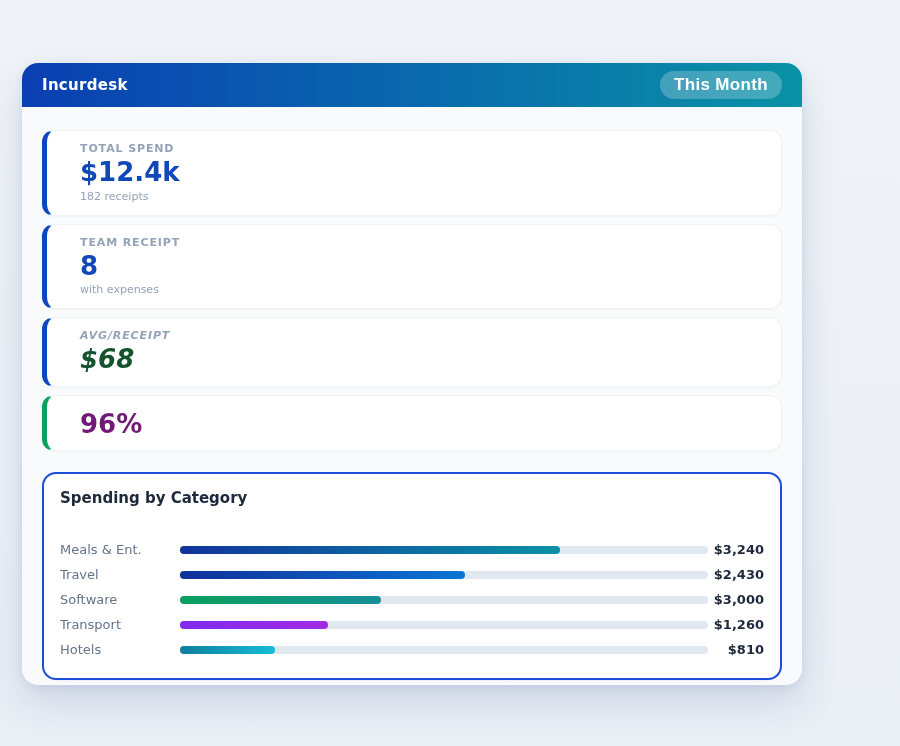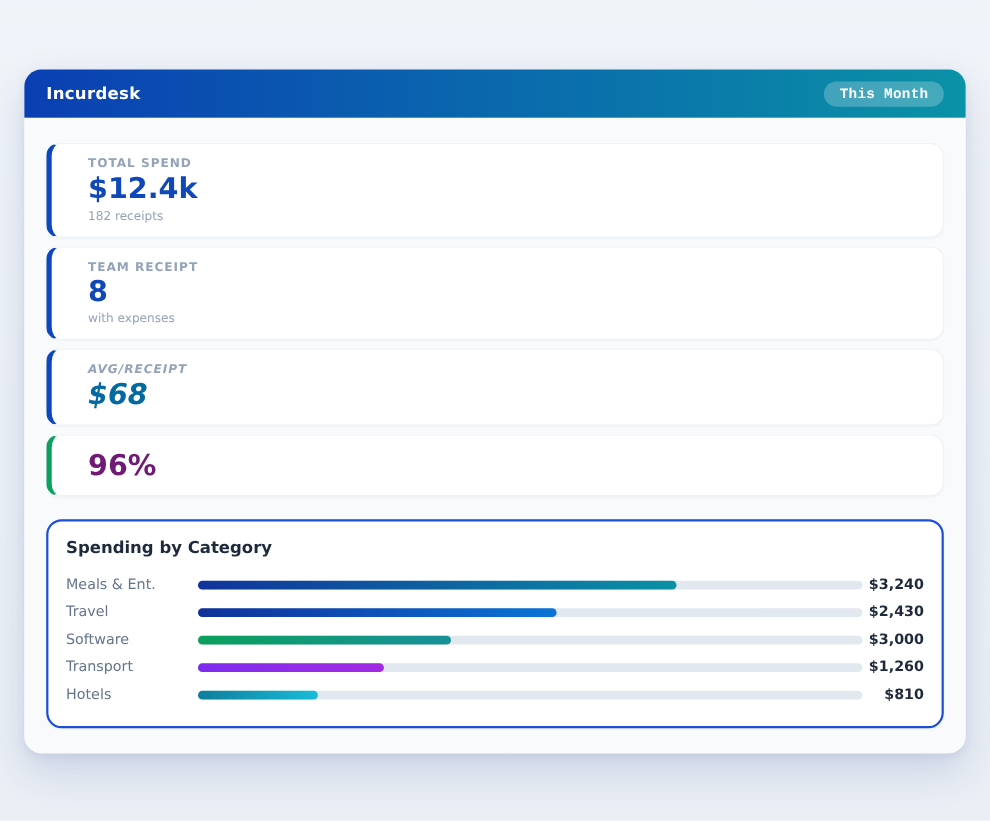"Incurdesk" .panel { width: 856px -> 780px }
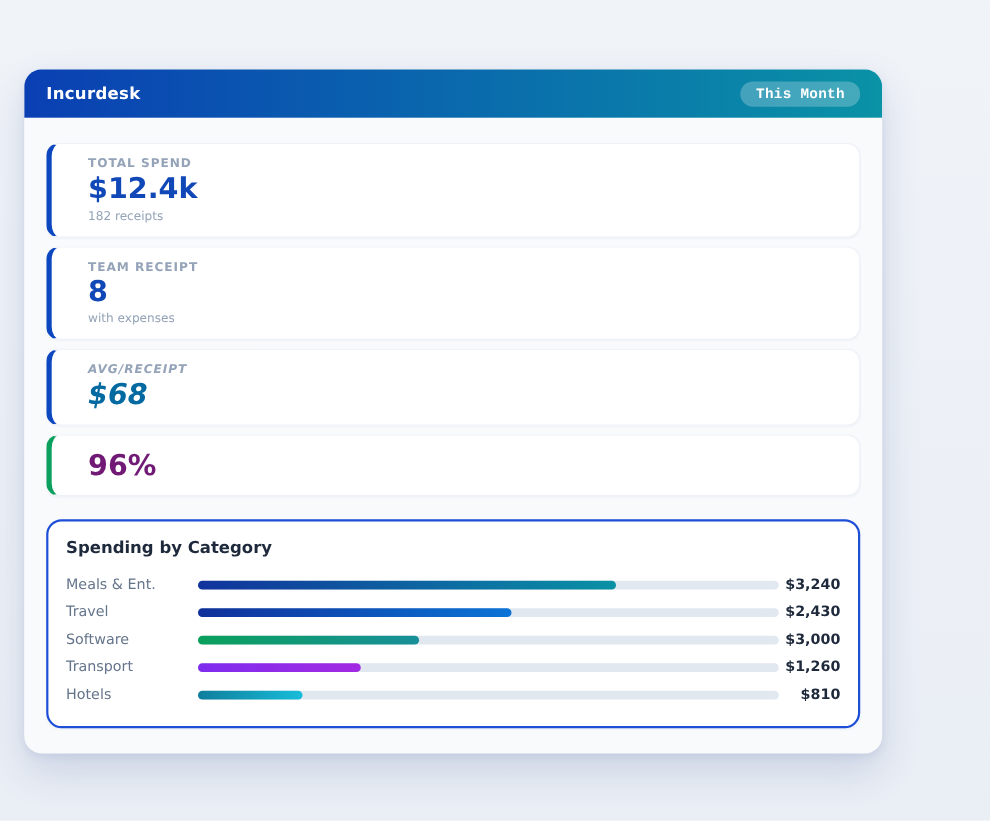"This Month" .period-badge { font-family: Liberation Mono, monospace -> Liberation Sans, sans-serif; font-size: 13px -> 17px }
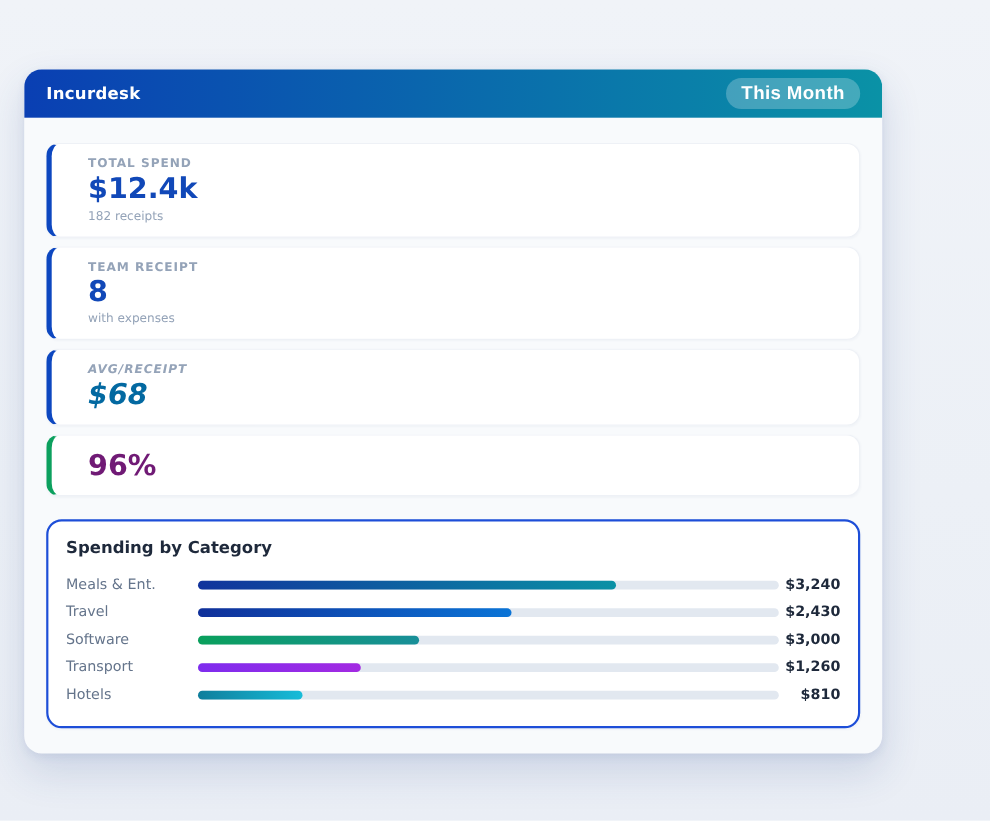"$68" div.stat-value { color: #0369a1 -> #14532d }
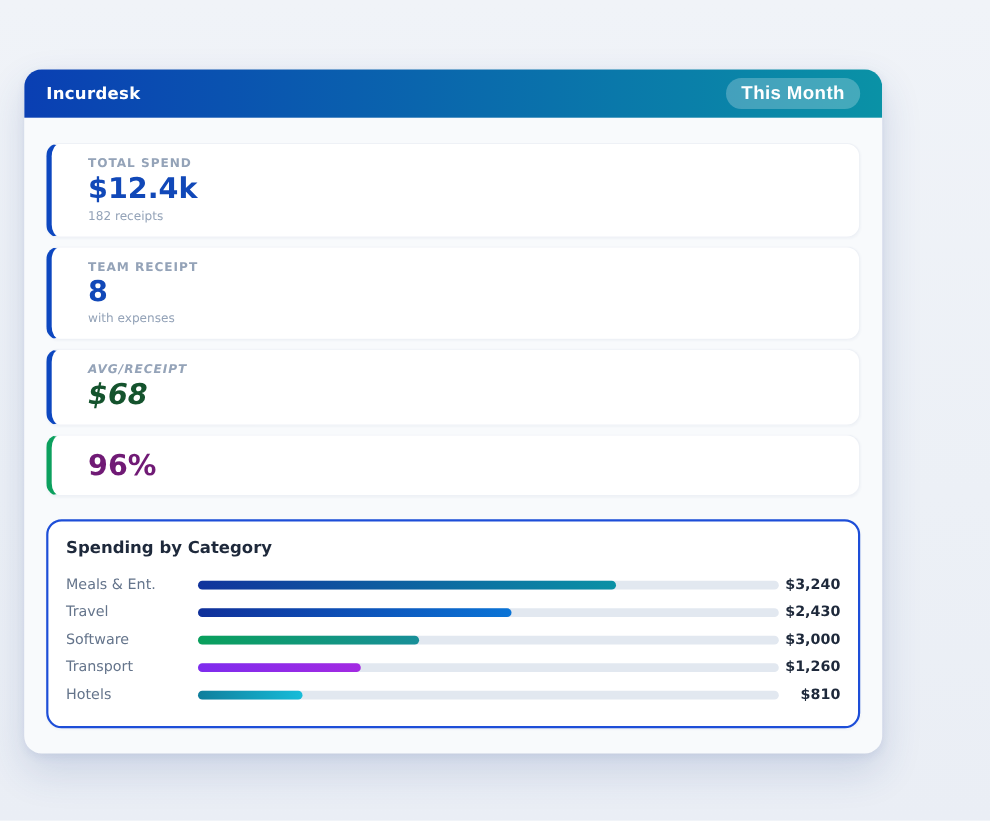"Meals & Ent." .rows { margin-top: 12px -> 30px }
